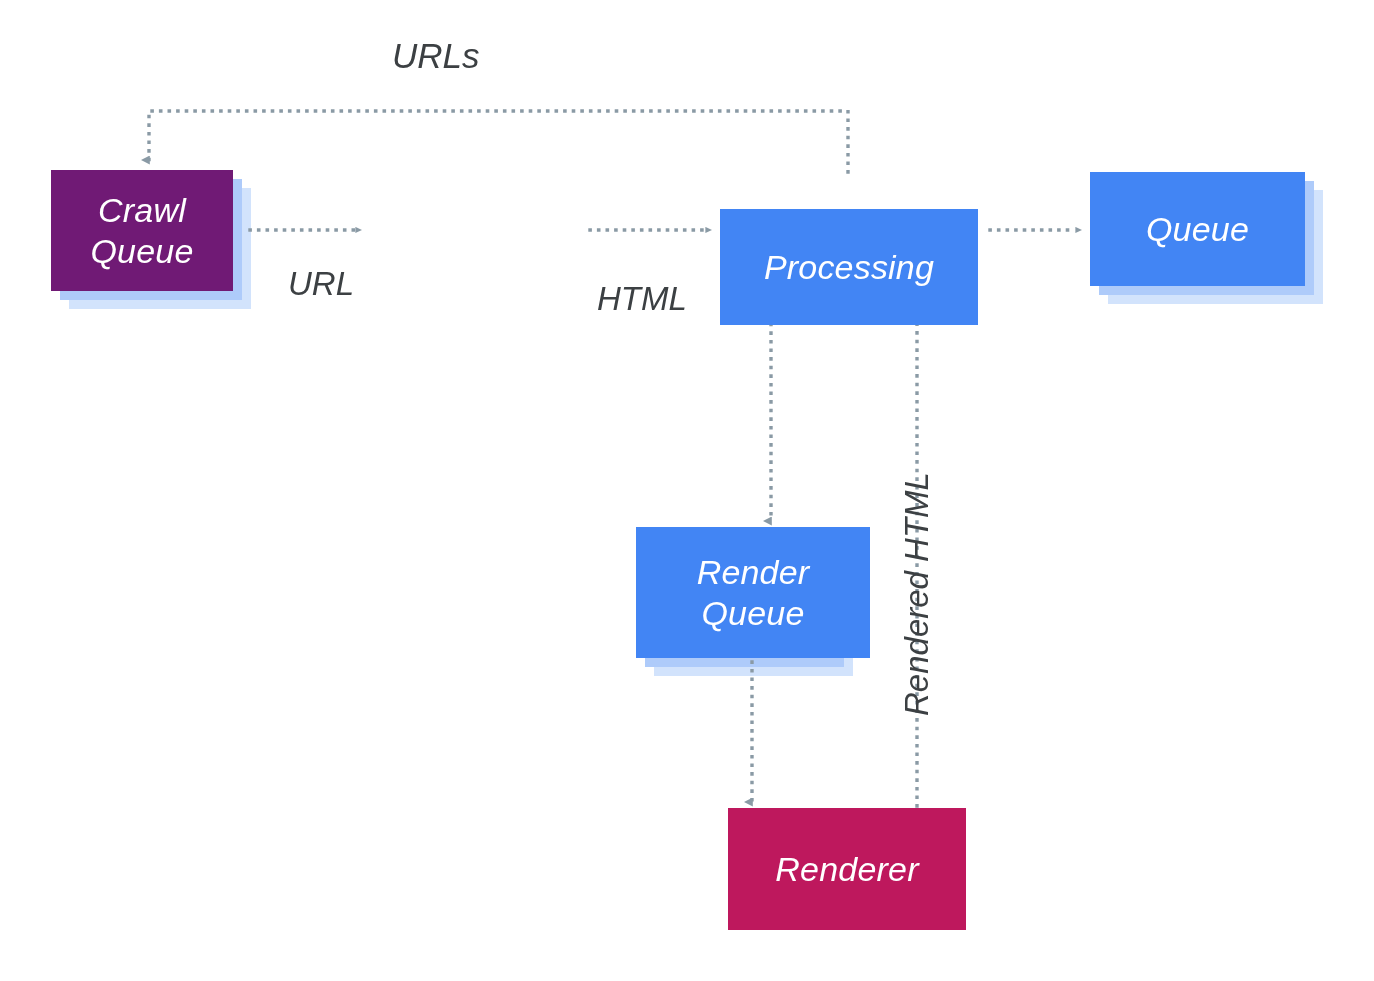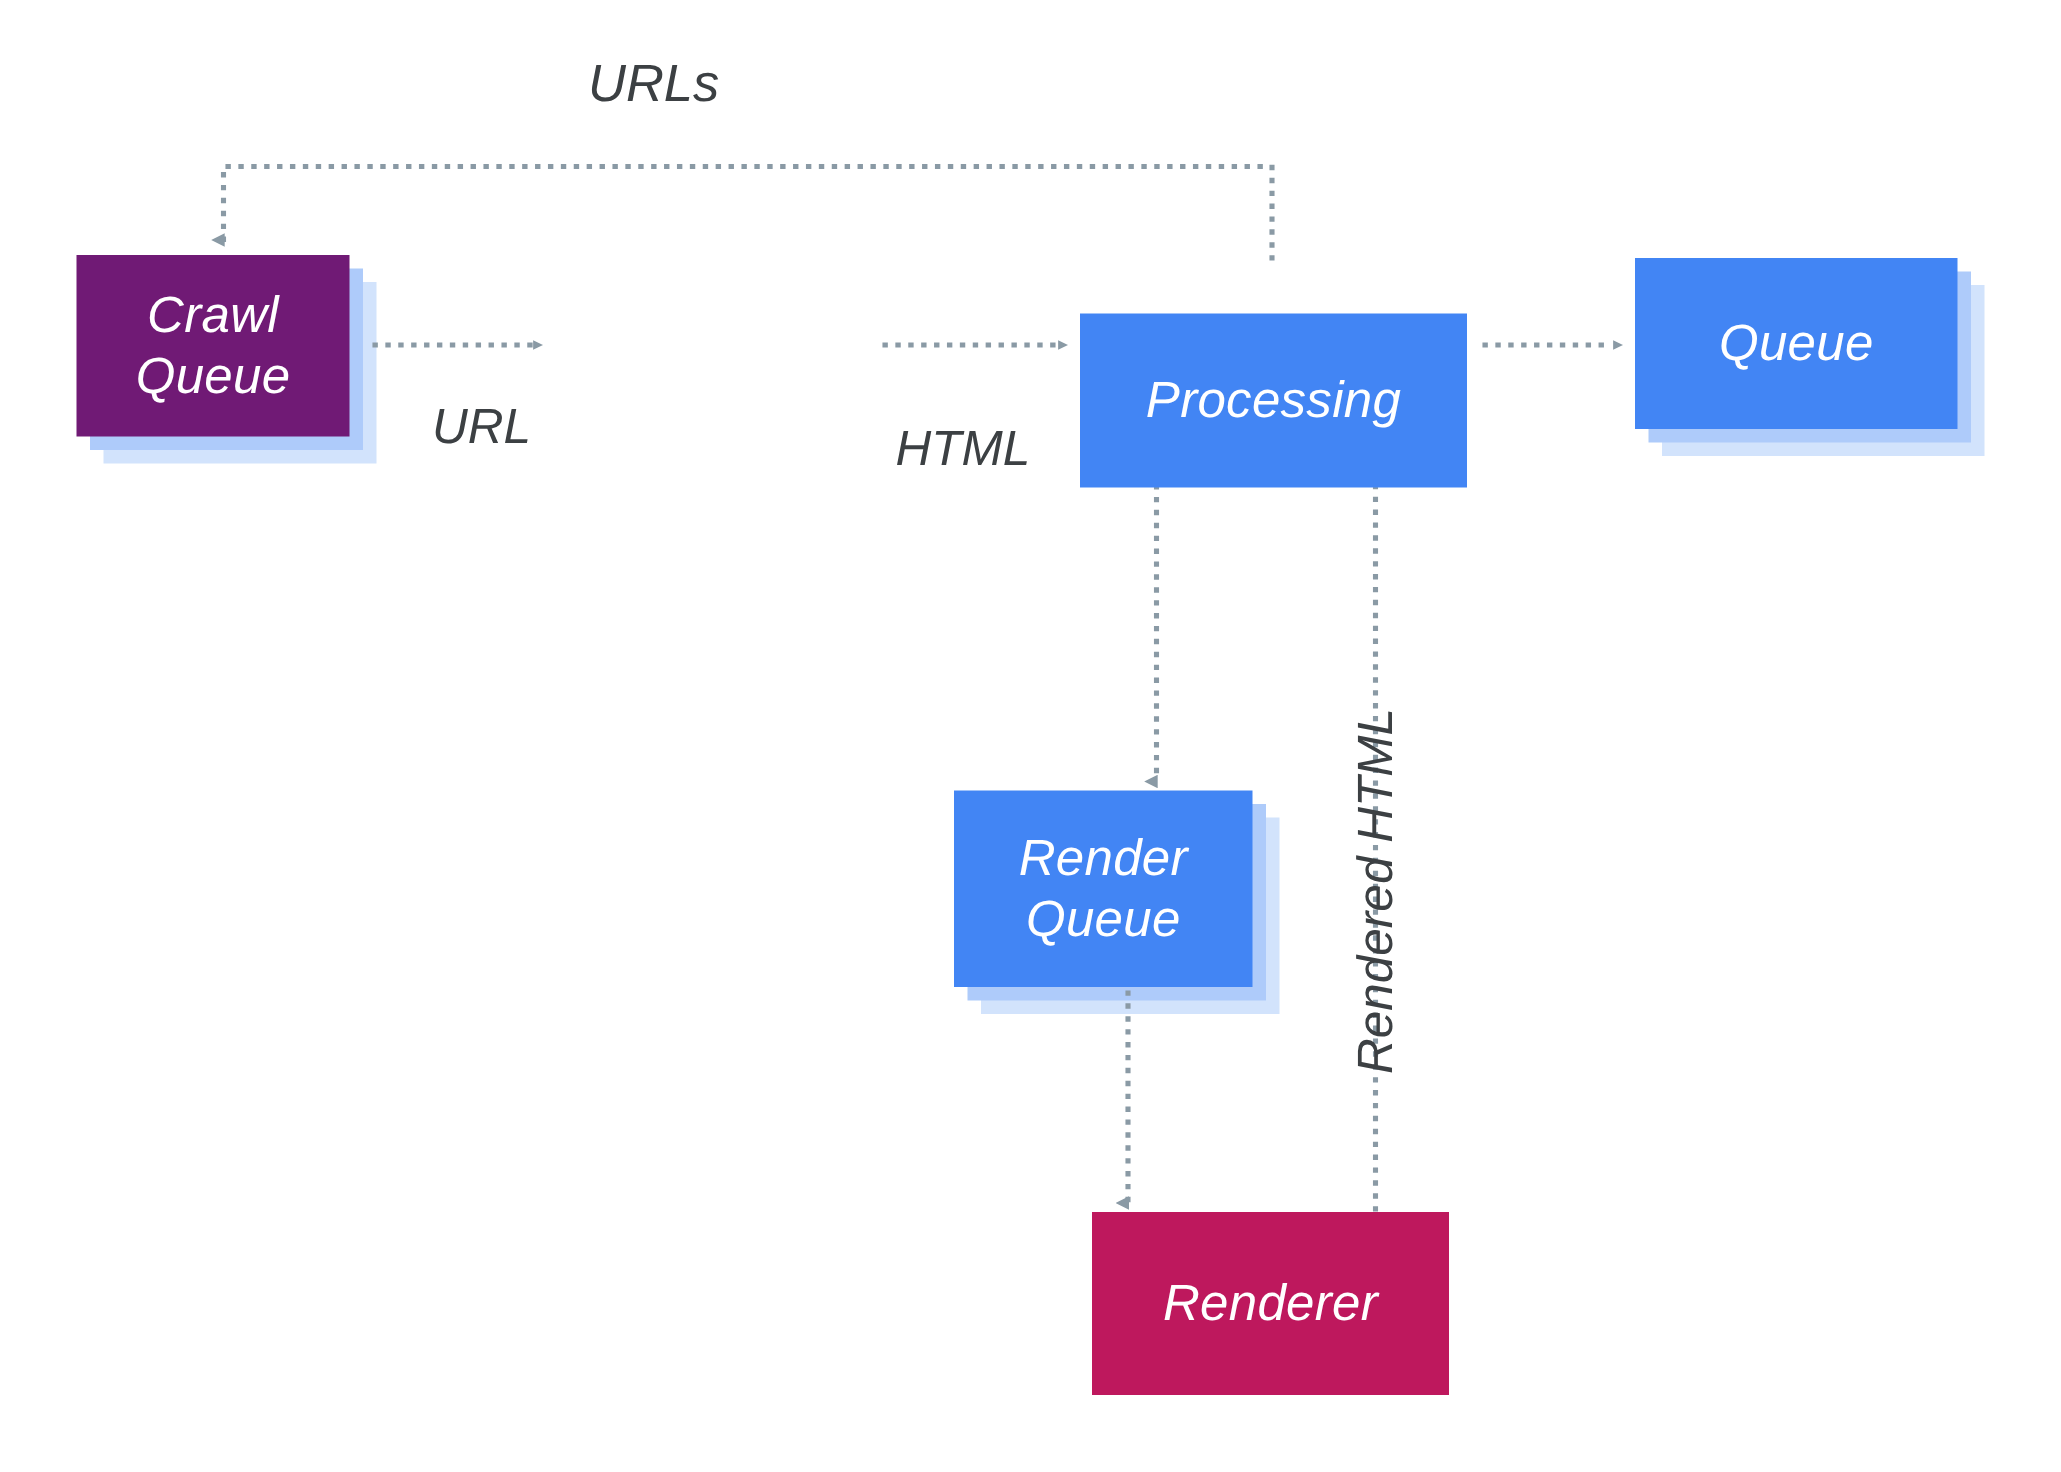"Render" div.node { width: 199px -> 234px }
